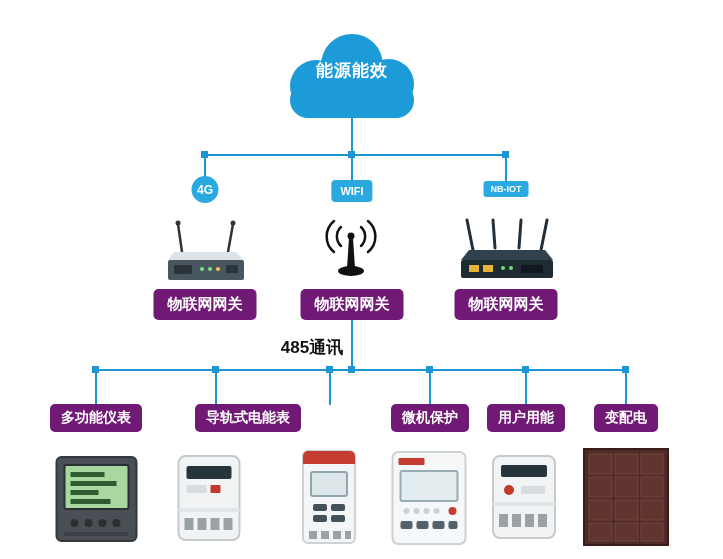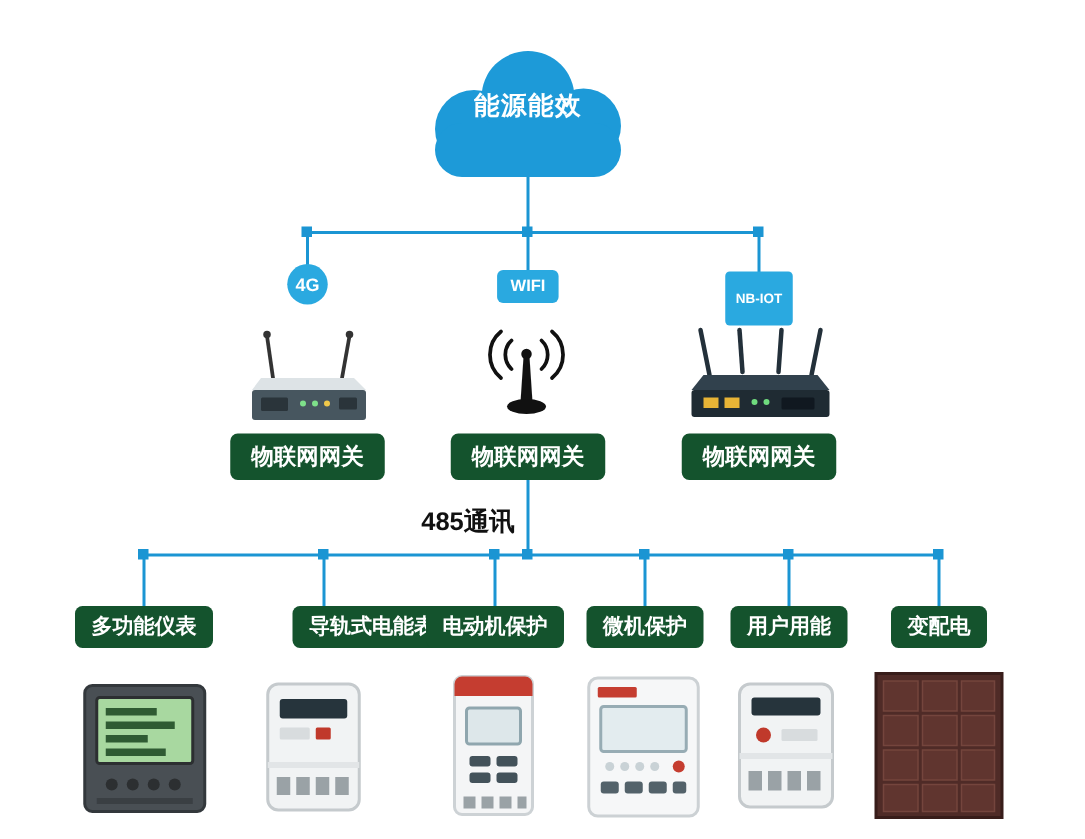"NB-IOT" .badge-nbiot { padding: 13px 7px -> 3px 7px }
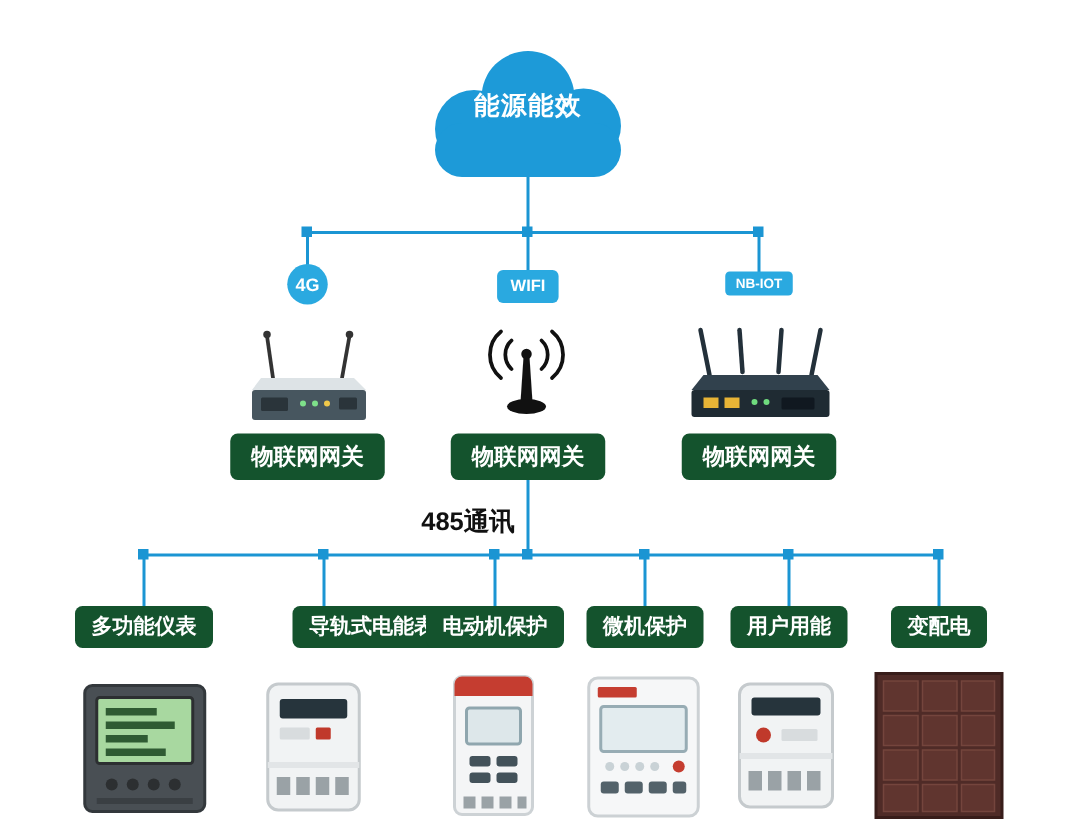"物联网网关" .pill { background: #14532d -> #701a75 }
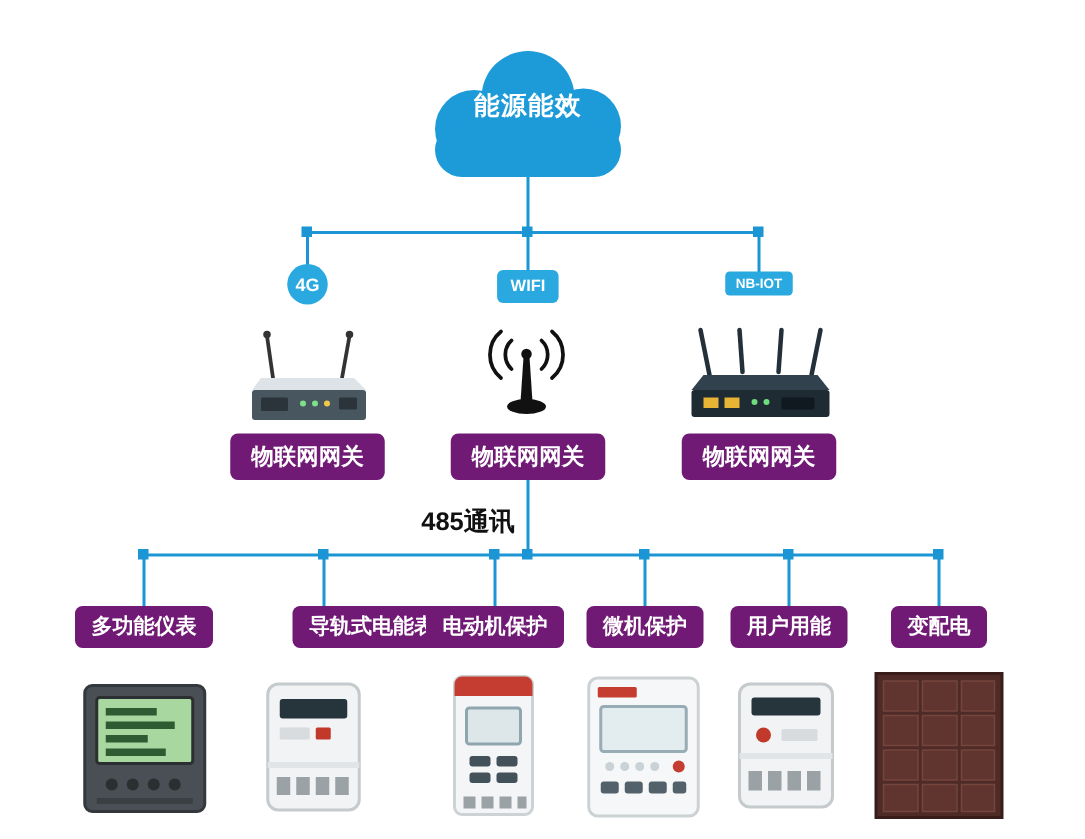"电动机保护" div.pill { html: <div>电动机保护</div> -> none }
